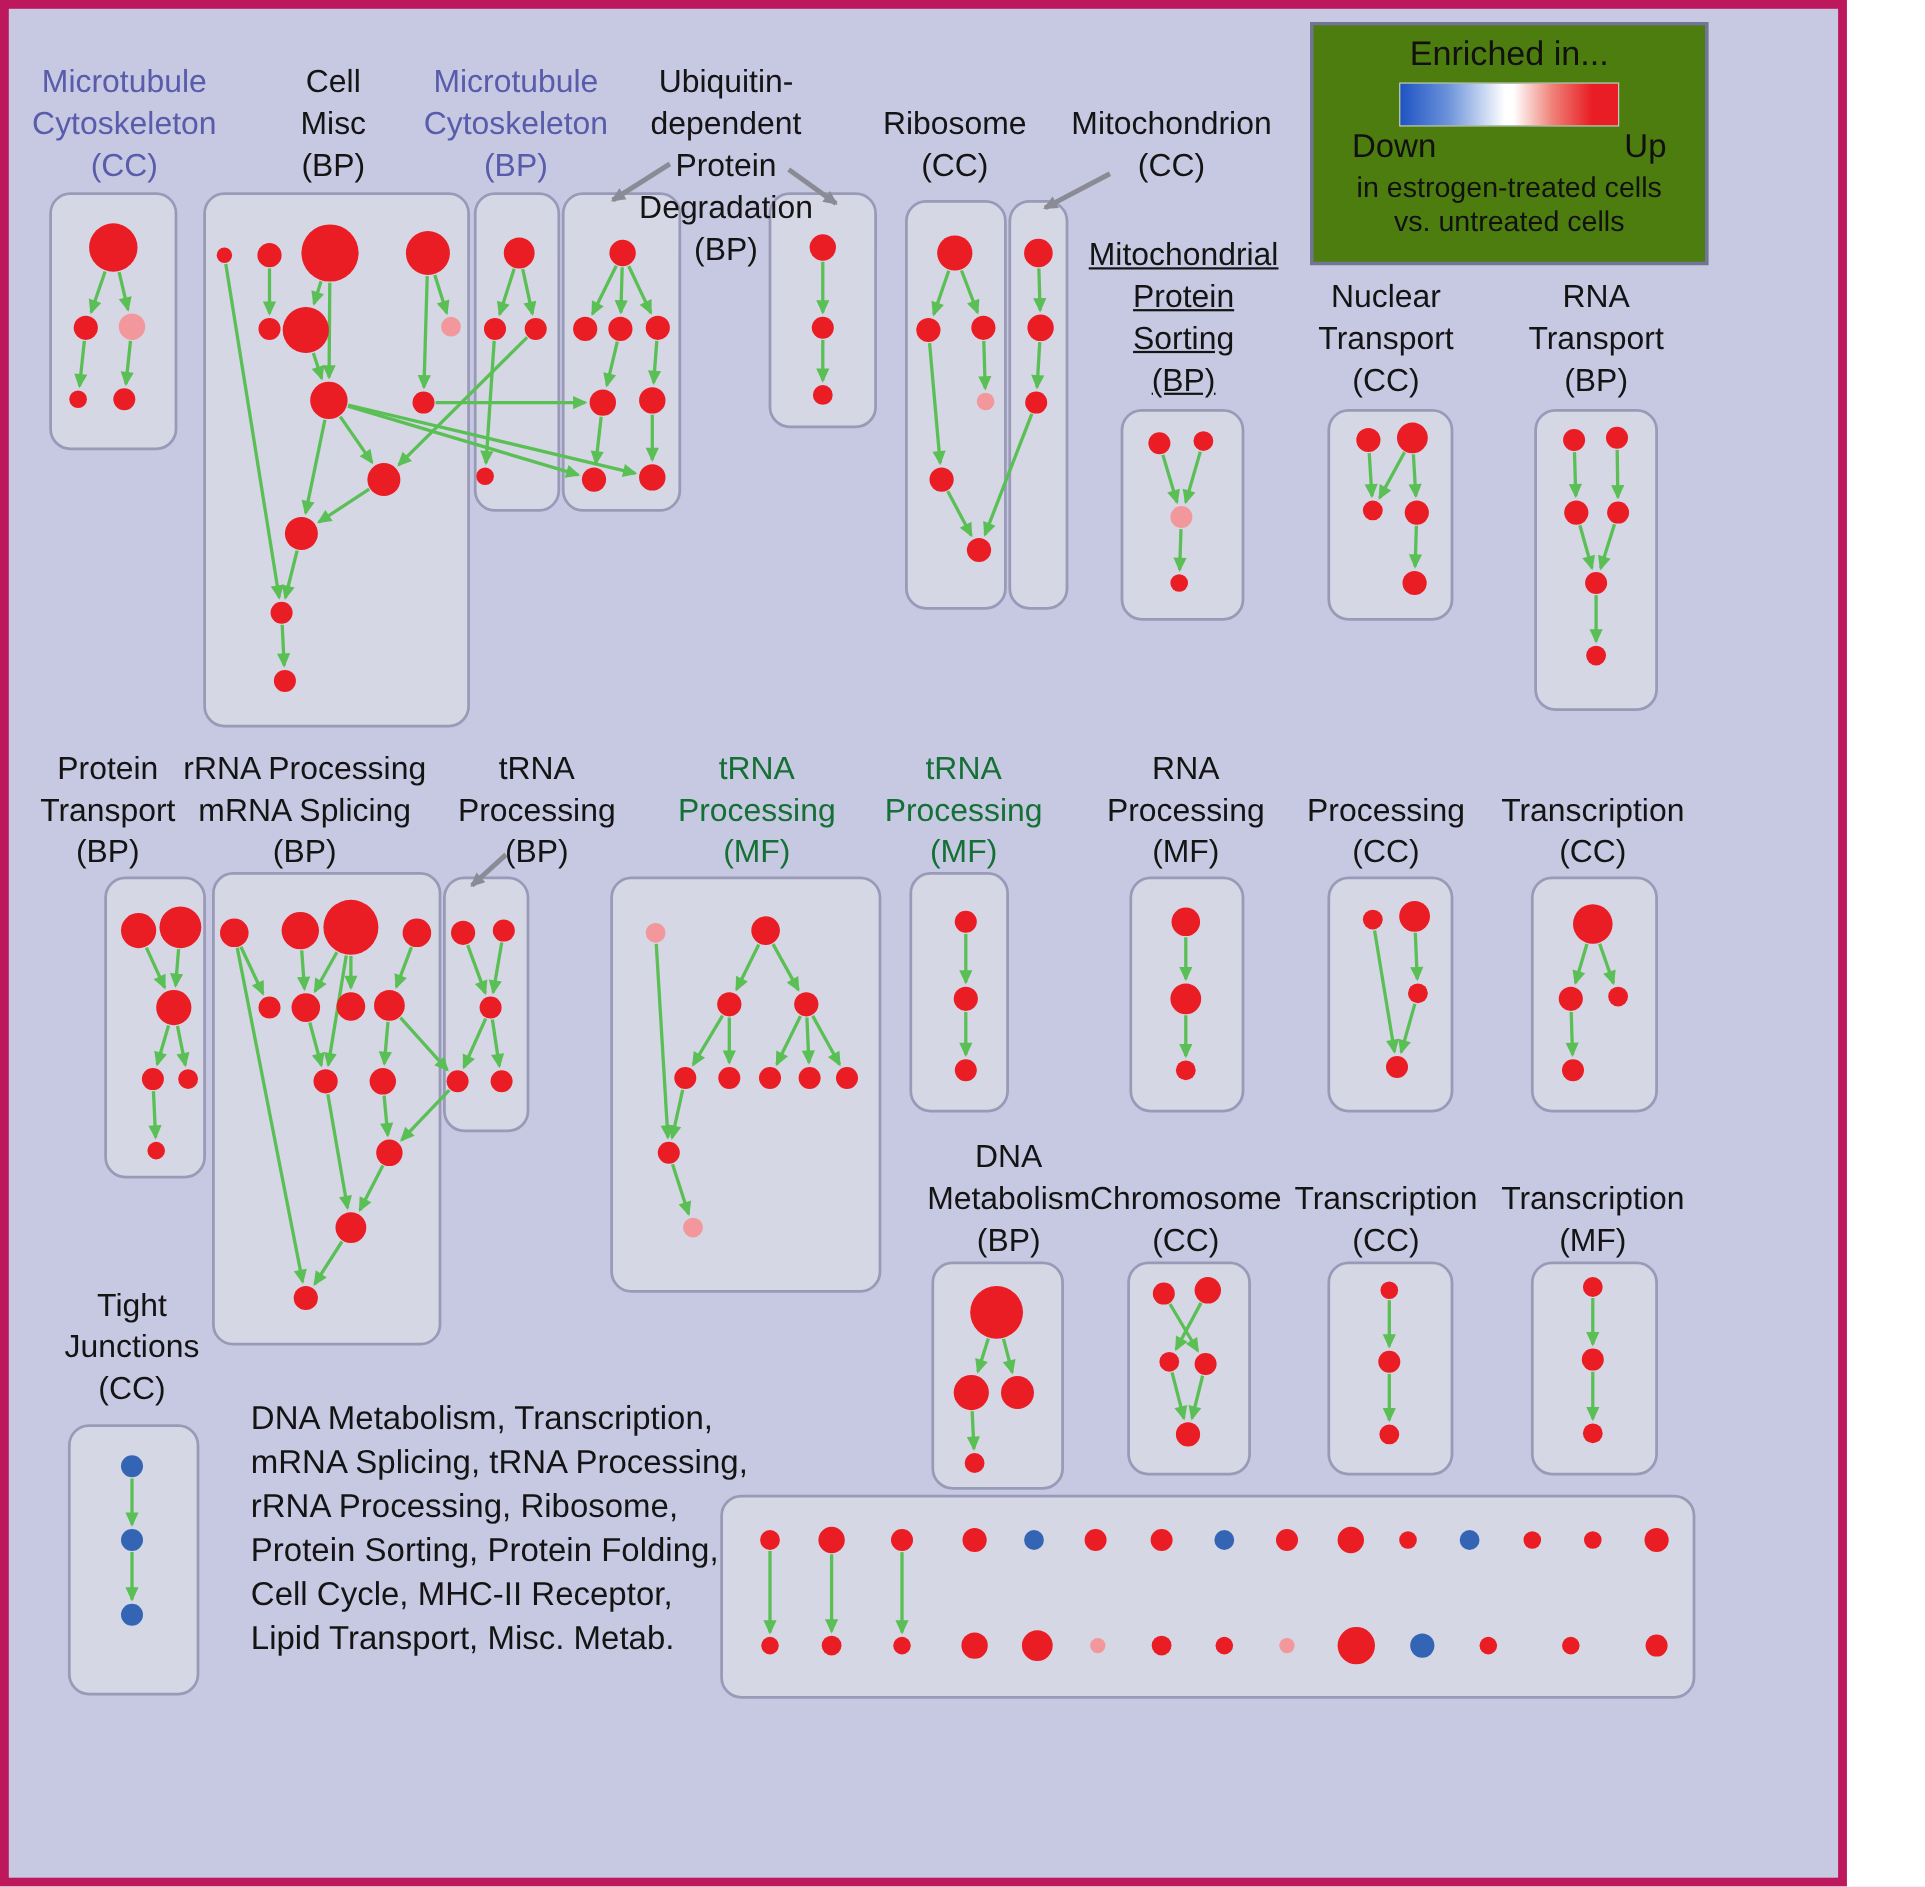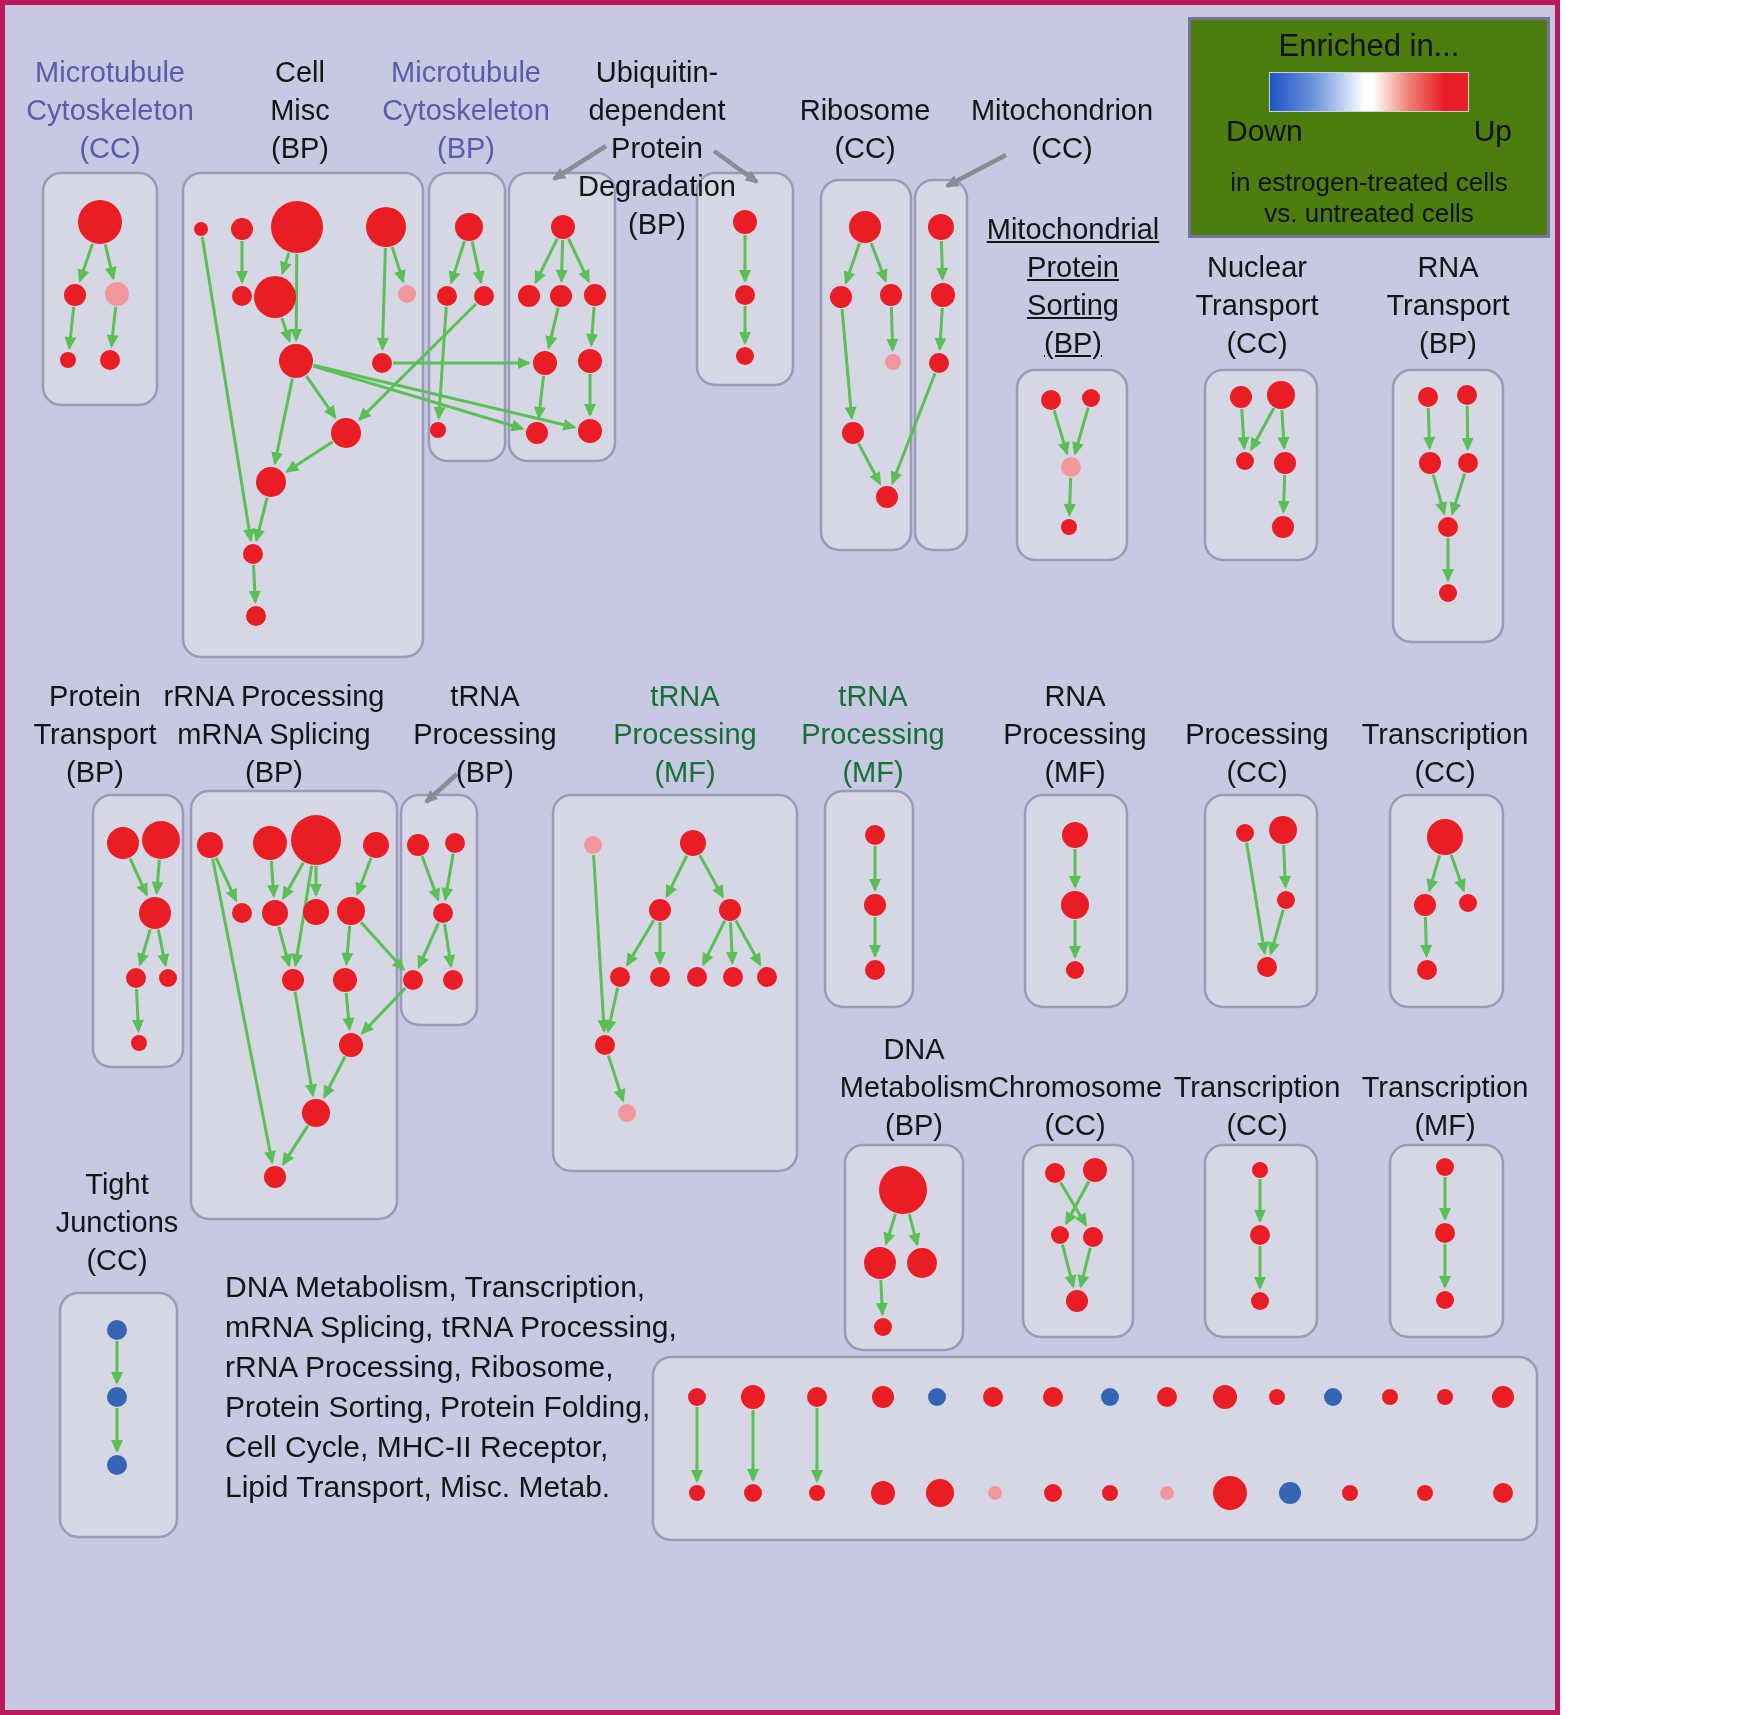"Microtubule" #figure { border: 5px solid #be185d -> 8px solid #be185d; width: 1560px -> 1679px }
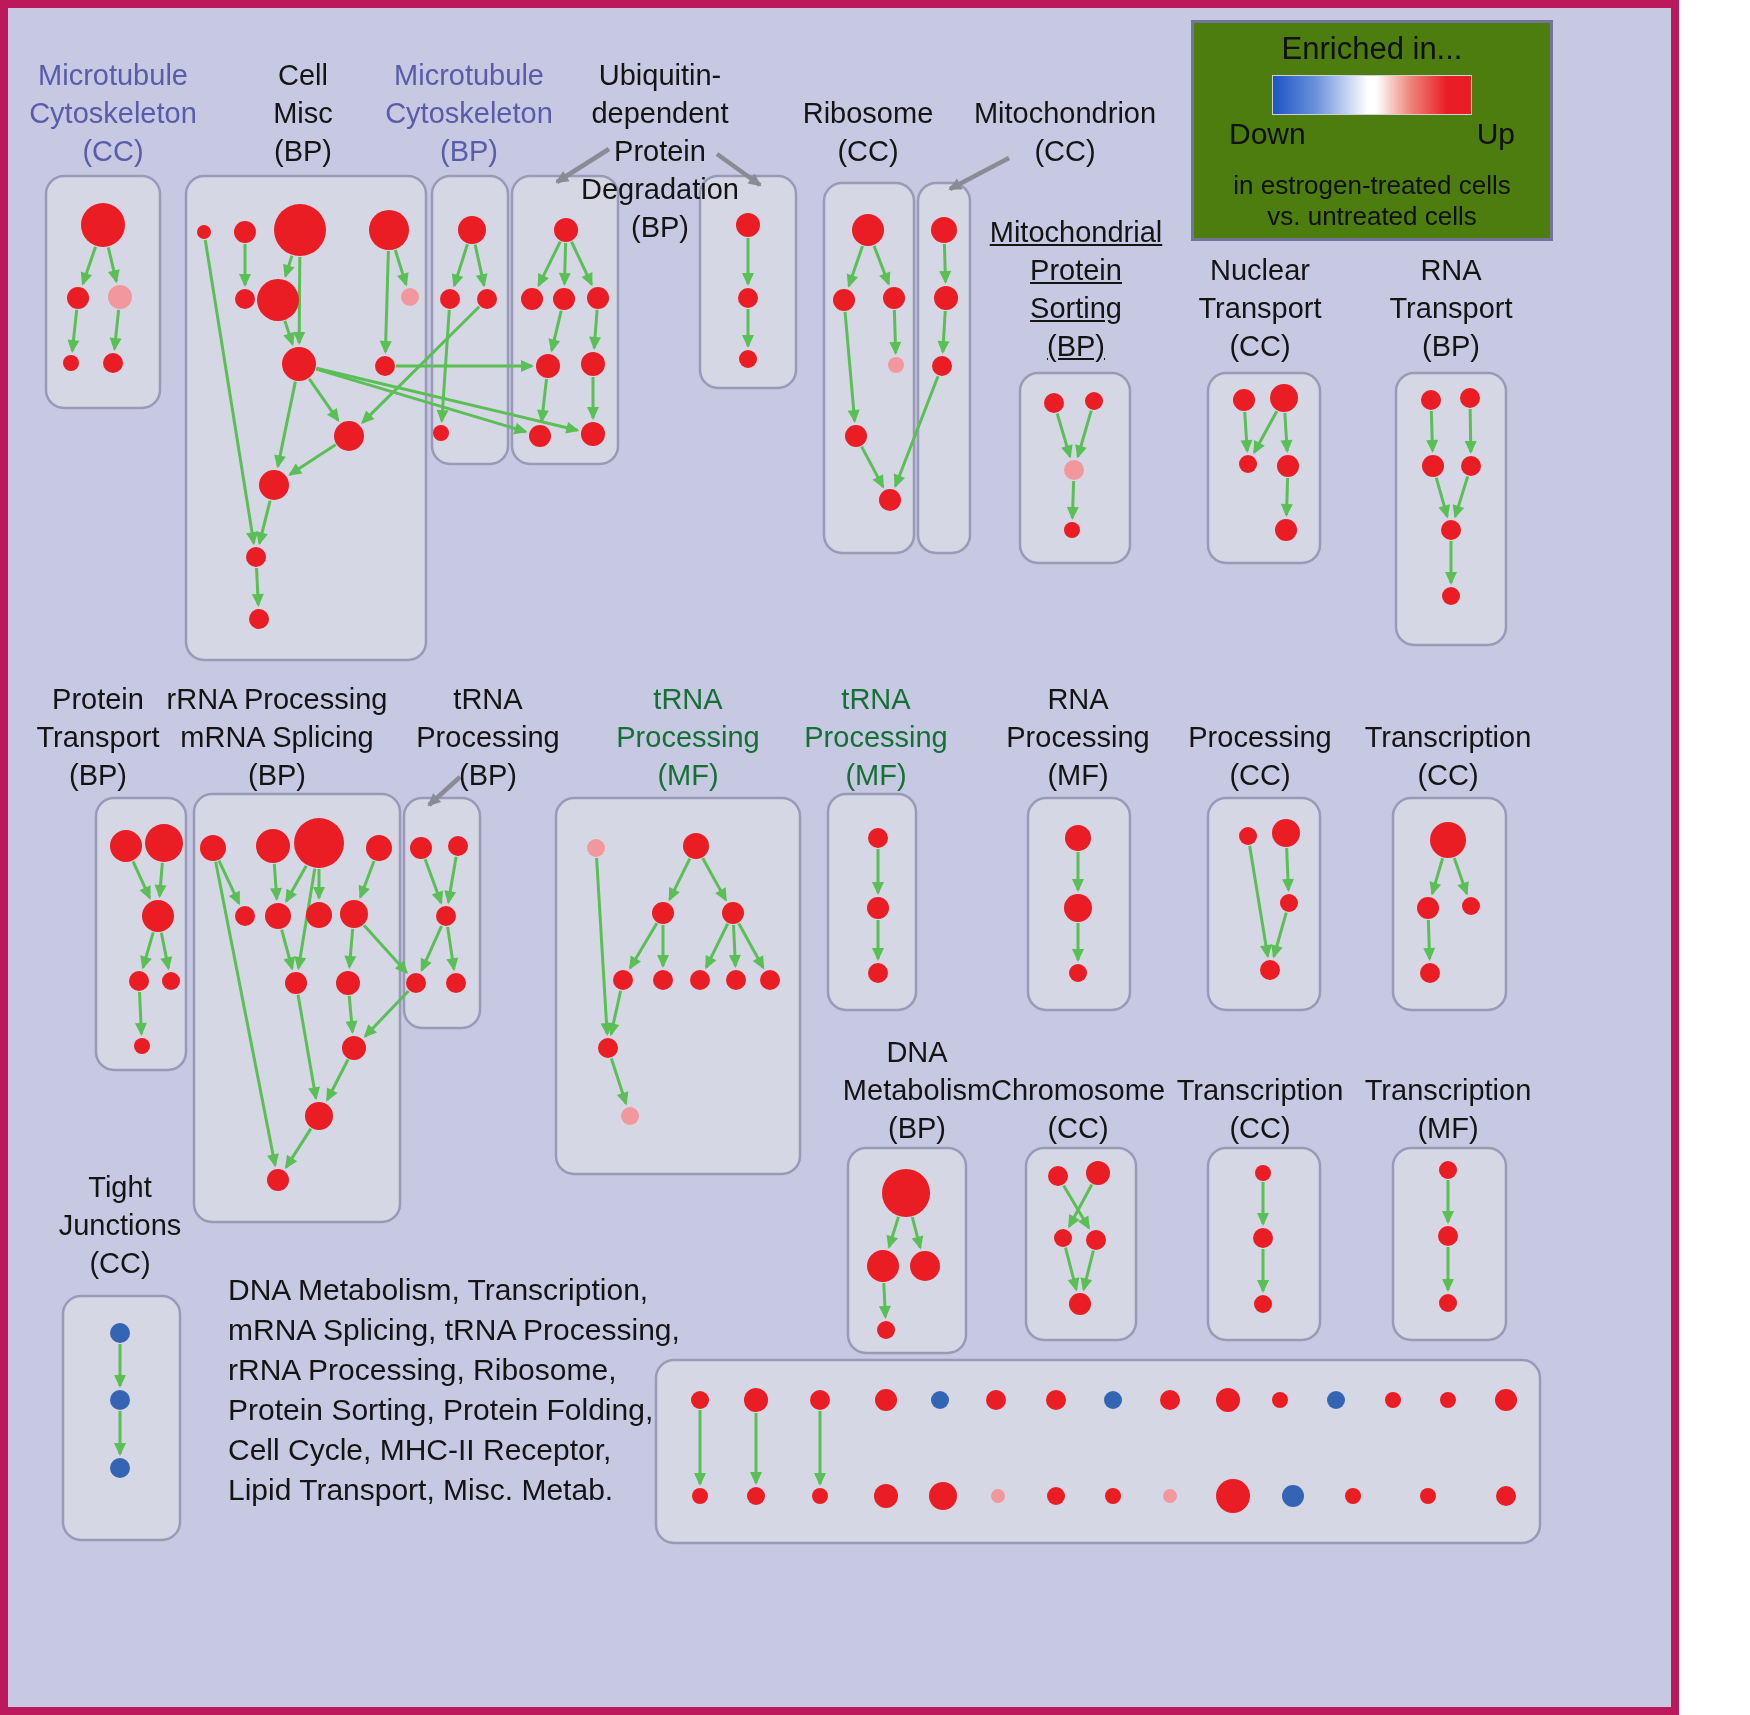"Down" .legend-scale { margin: 2px auto 19px auto -> 2px auto 4px auto }
